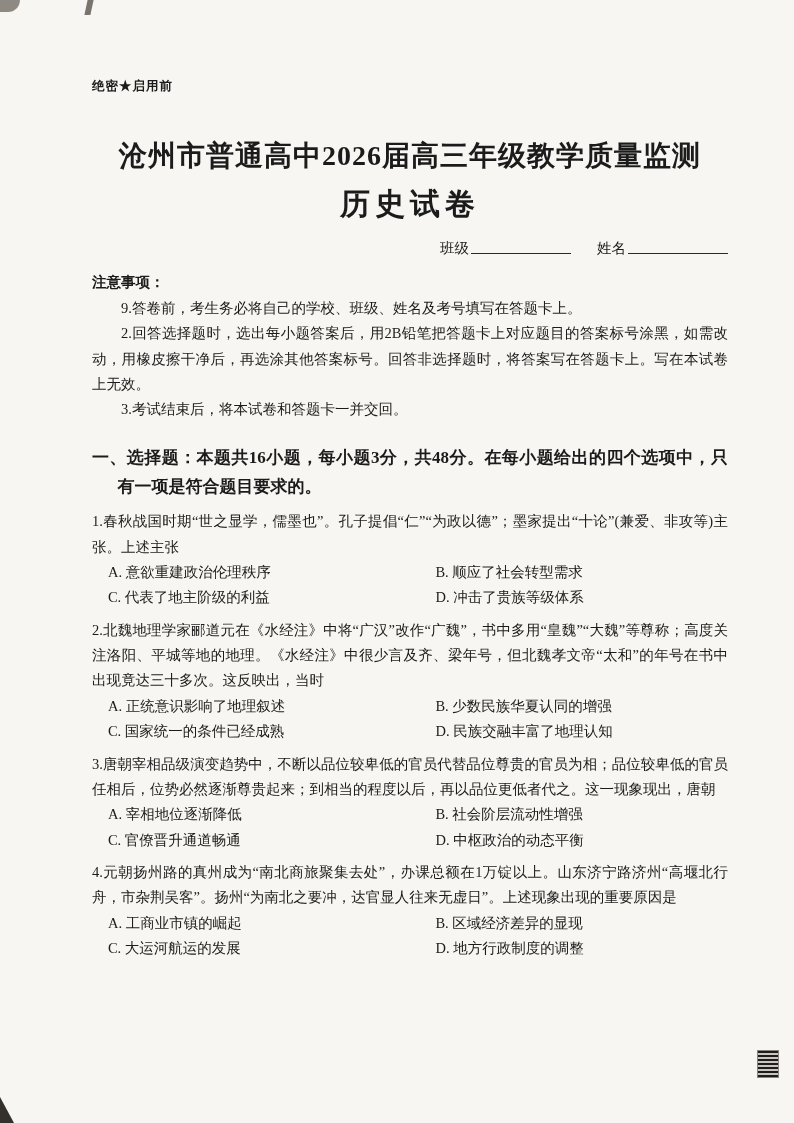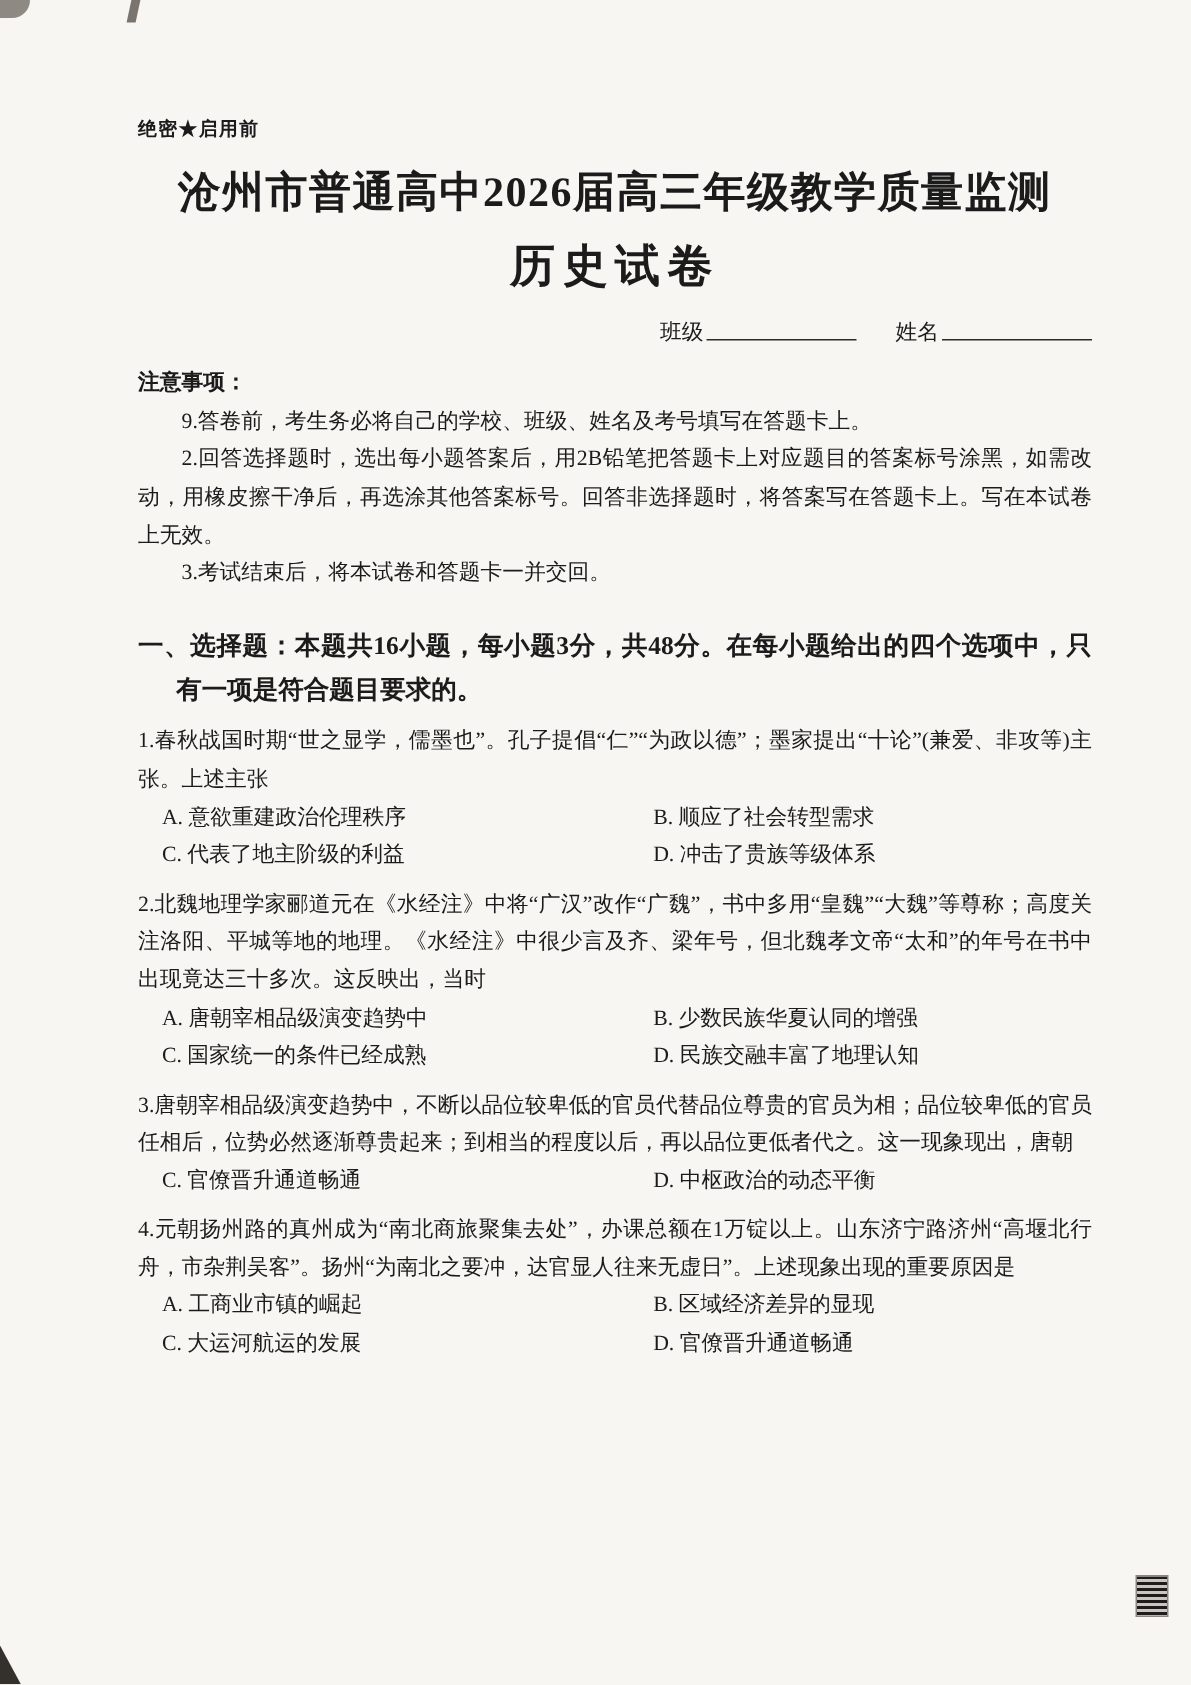"沧州市普通高中2026届高三年级教学质量监测" .title { margin-top: 16px -> 43px }
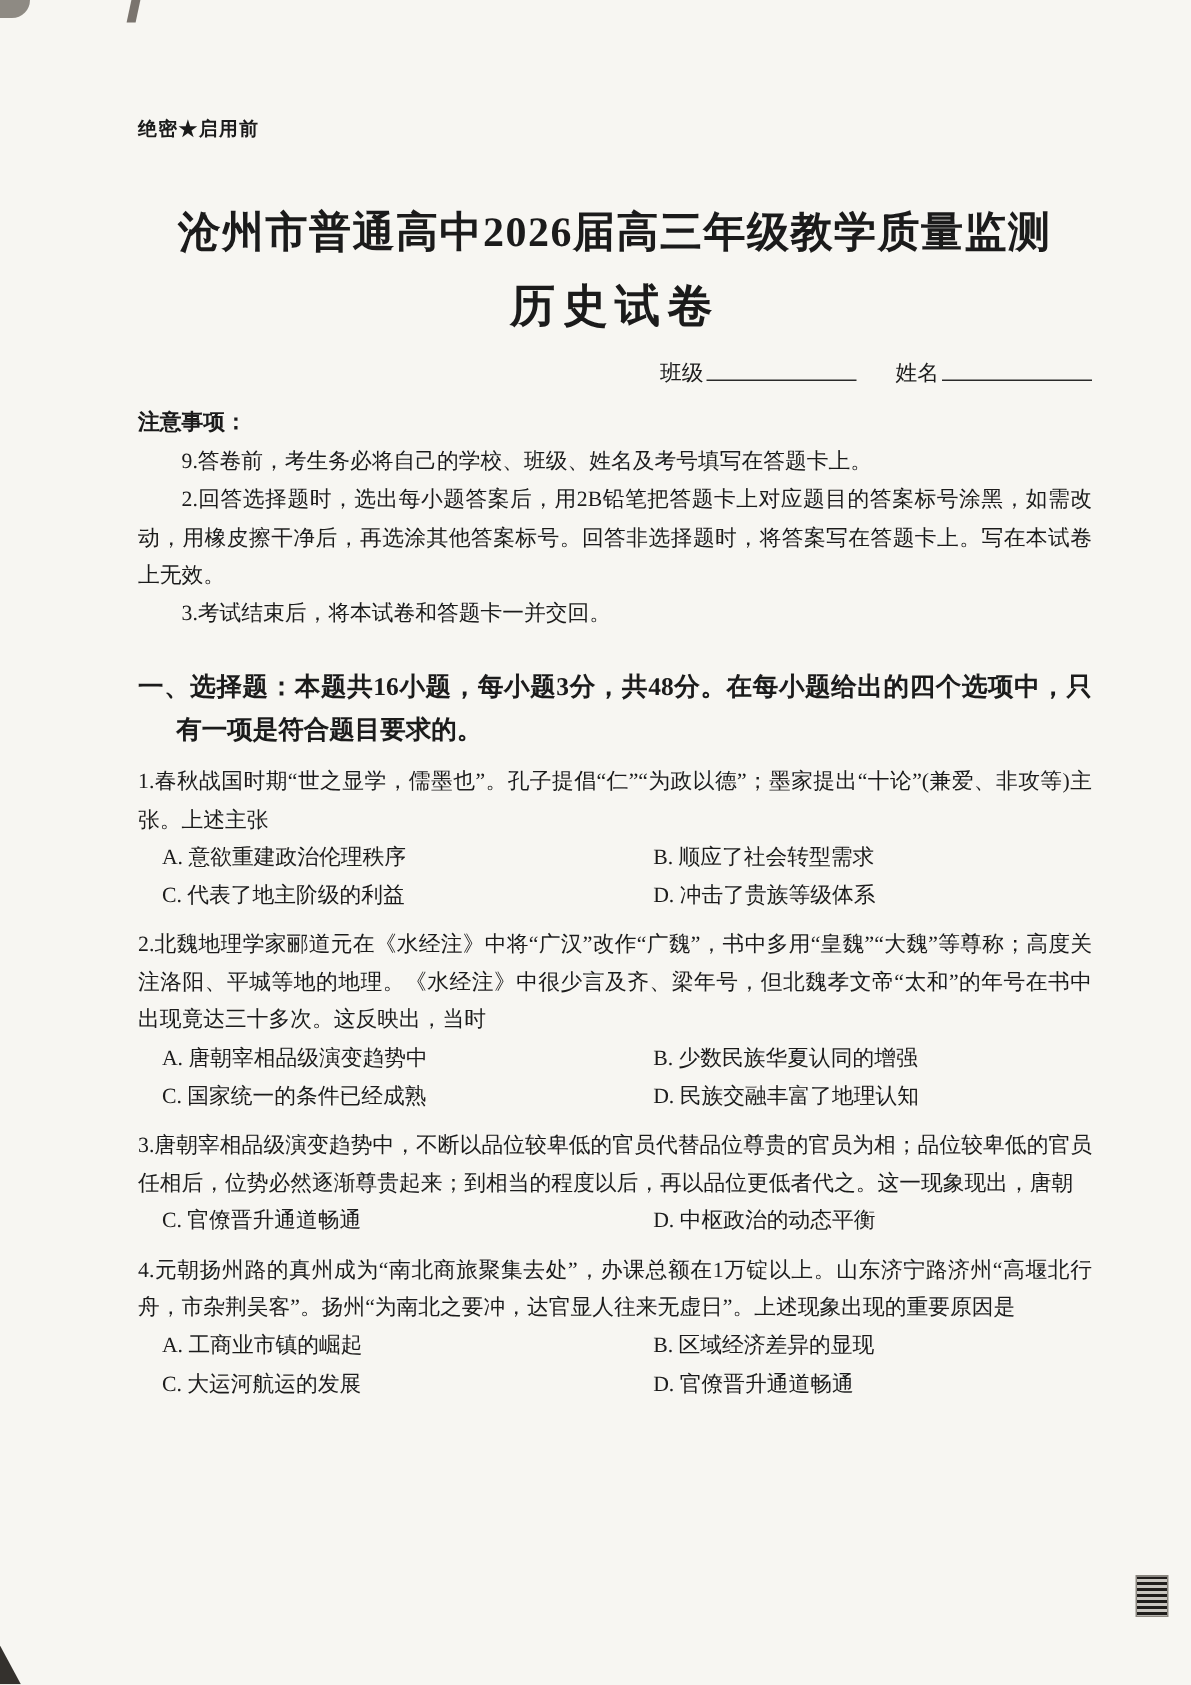"A. 唐朝宰相品级演变趋势中" span.opt-left { text: 唐朝宰相品级演变趋势中 -> 正统意识影响了地理叙述 }
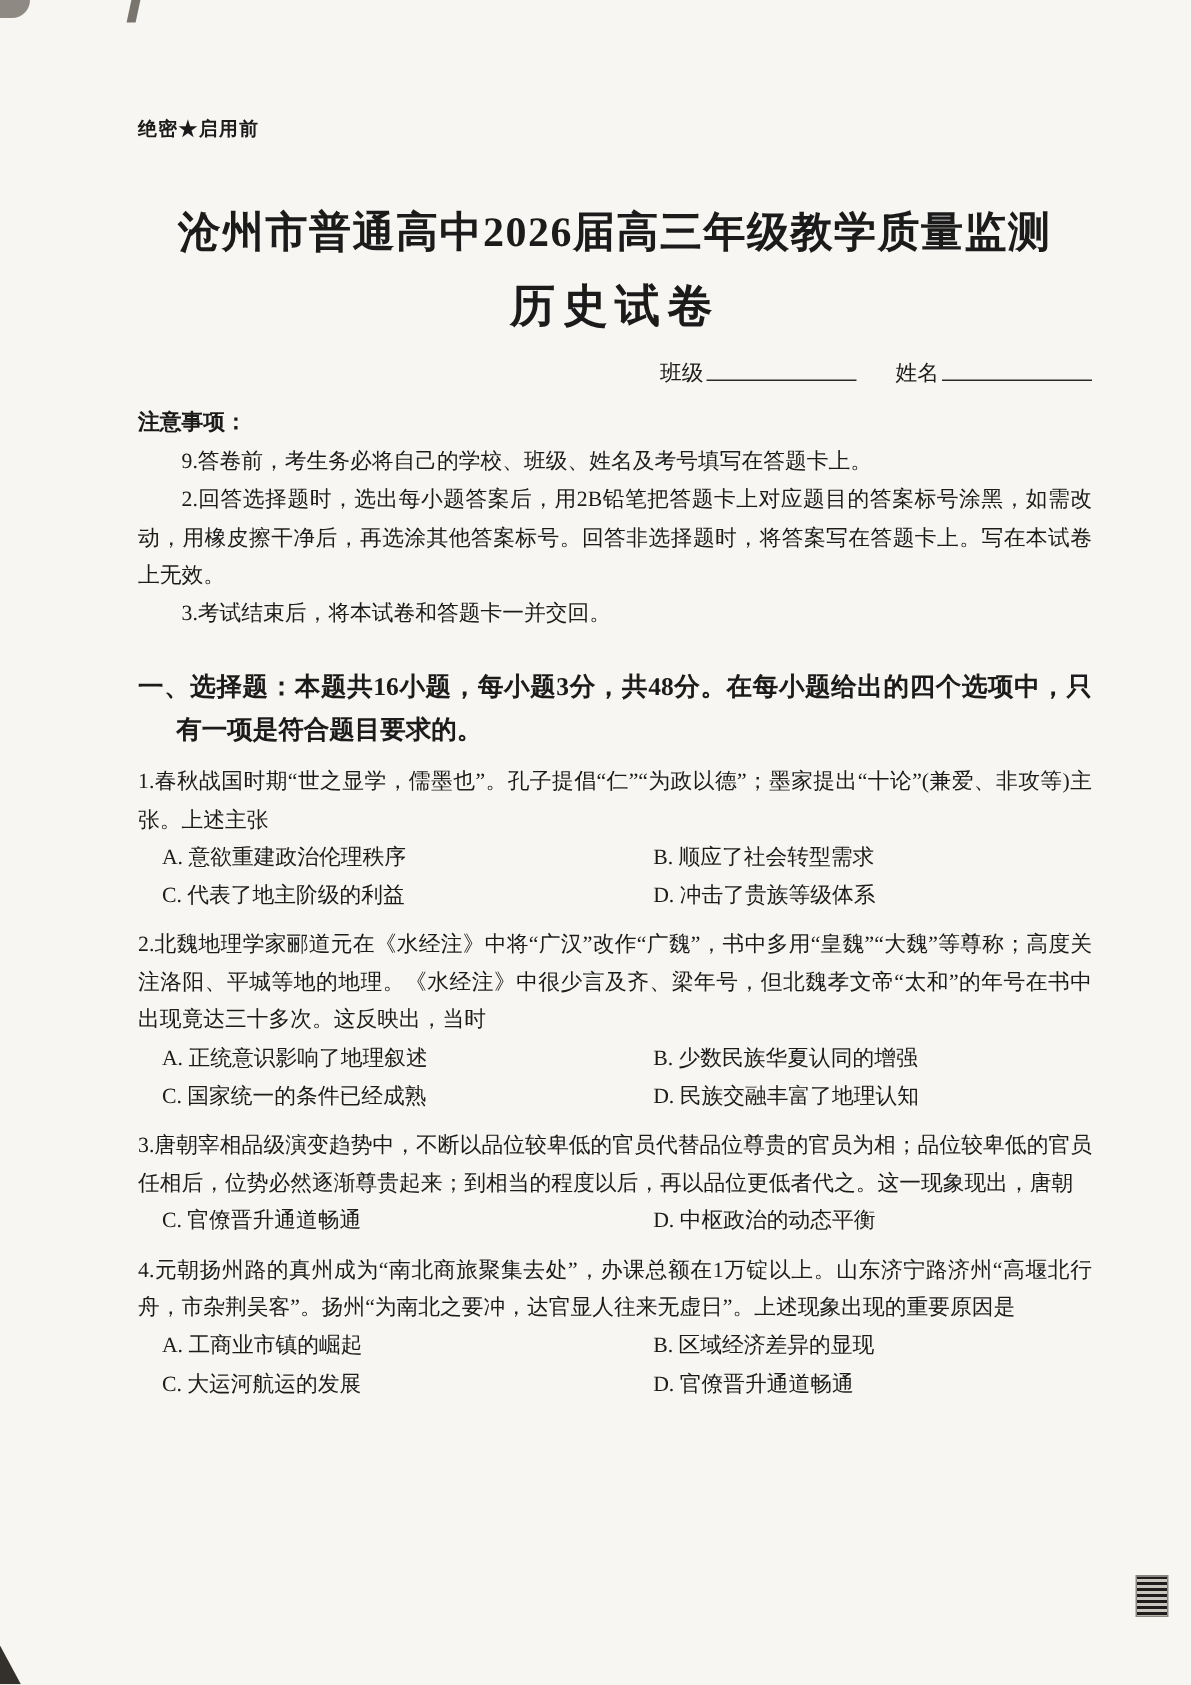"A. 宰相地位逐渐降低" div.opt-row { html: none -> <div> <span>A. 宰相地位逐渐降低</span> <span>B. 社会阶层流动性增强</span> </div> }
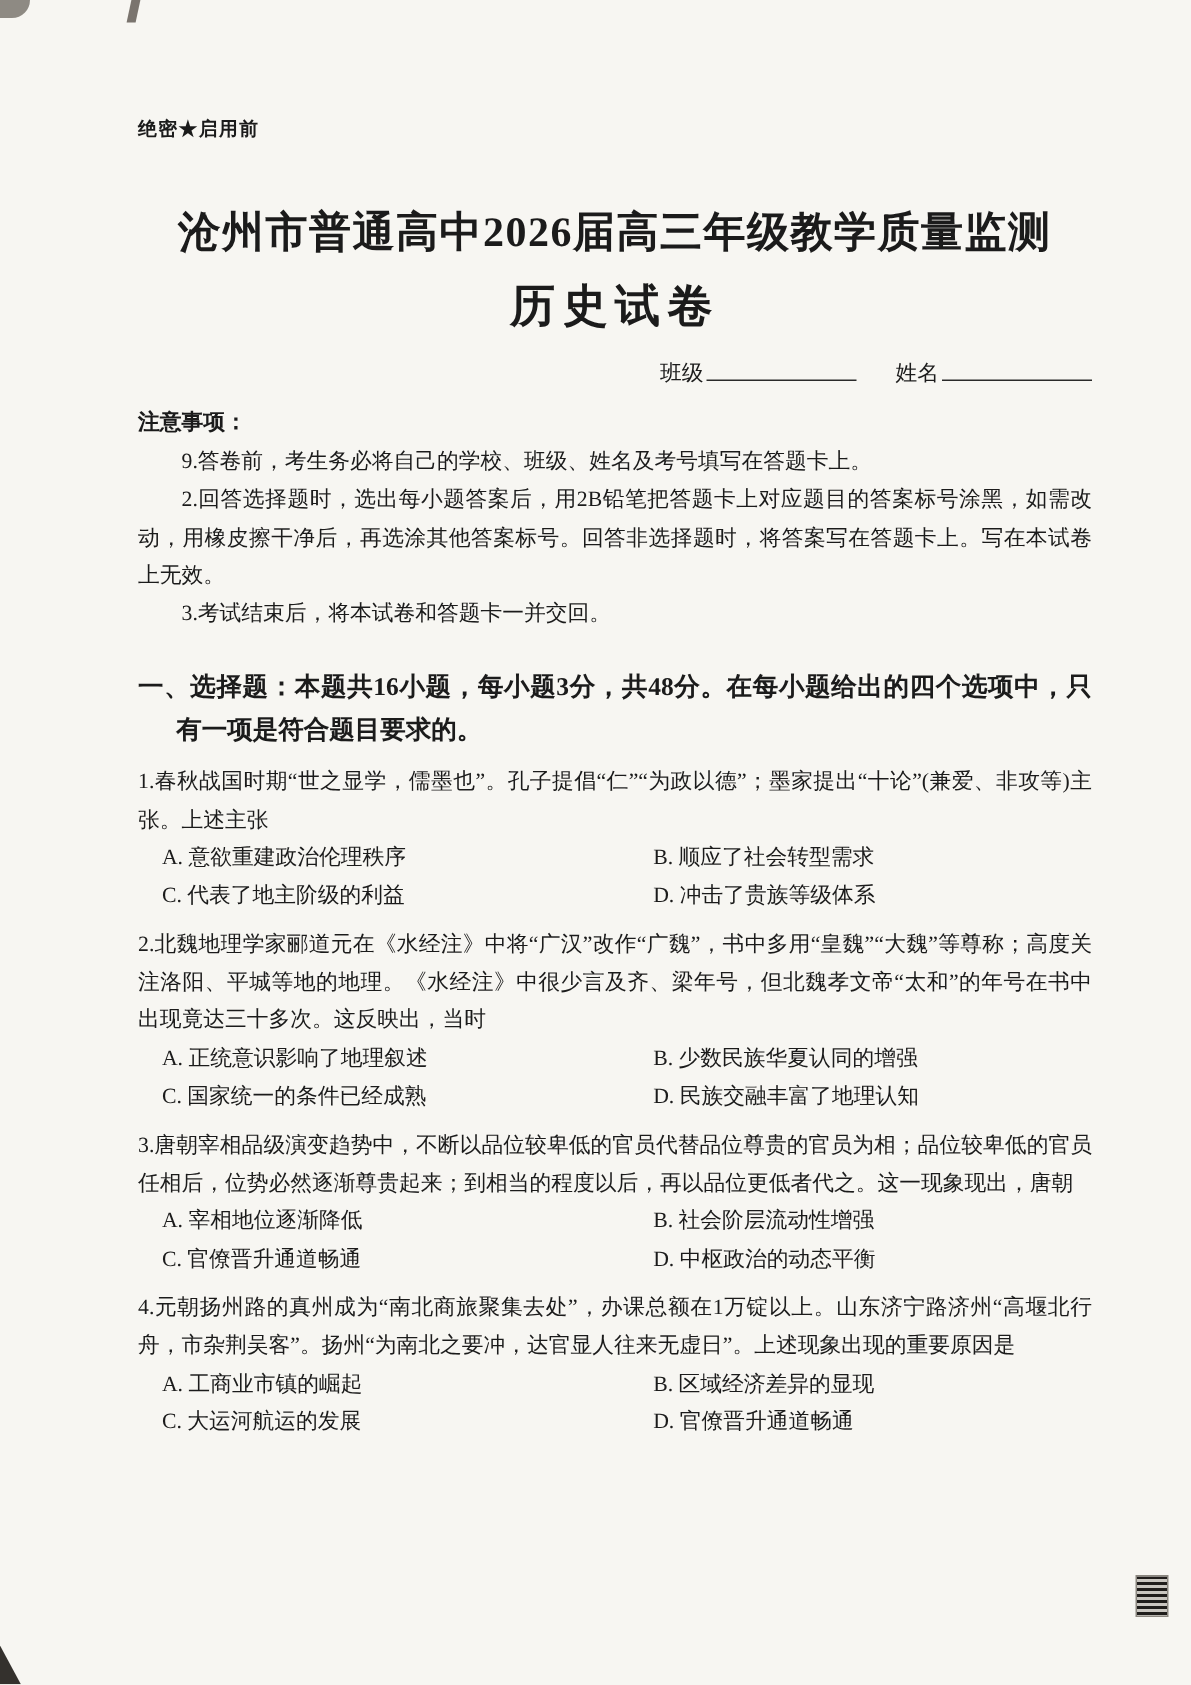"D. 官僚晋升通道畅通" span.opt-right { text: 官僚晋升通道畅通 -> 地方行政制度的调整 }
